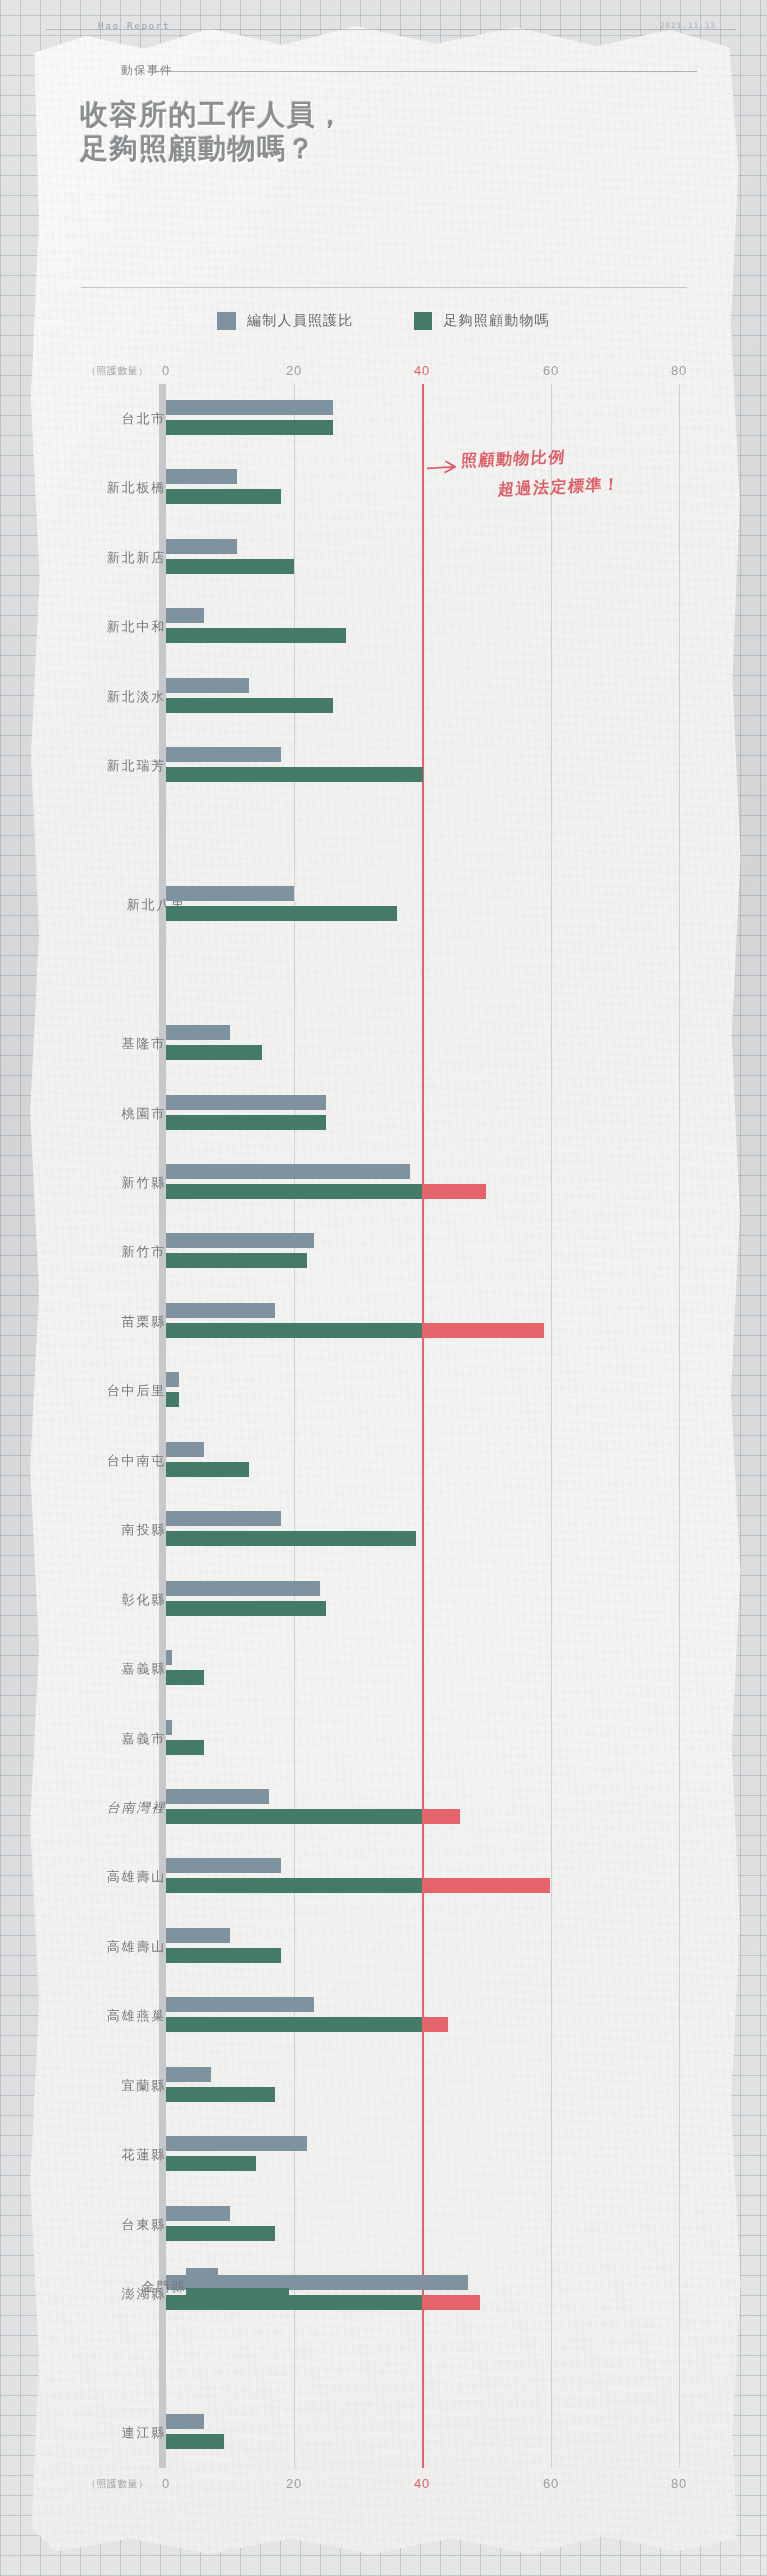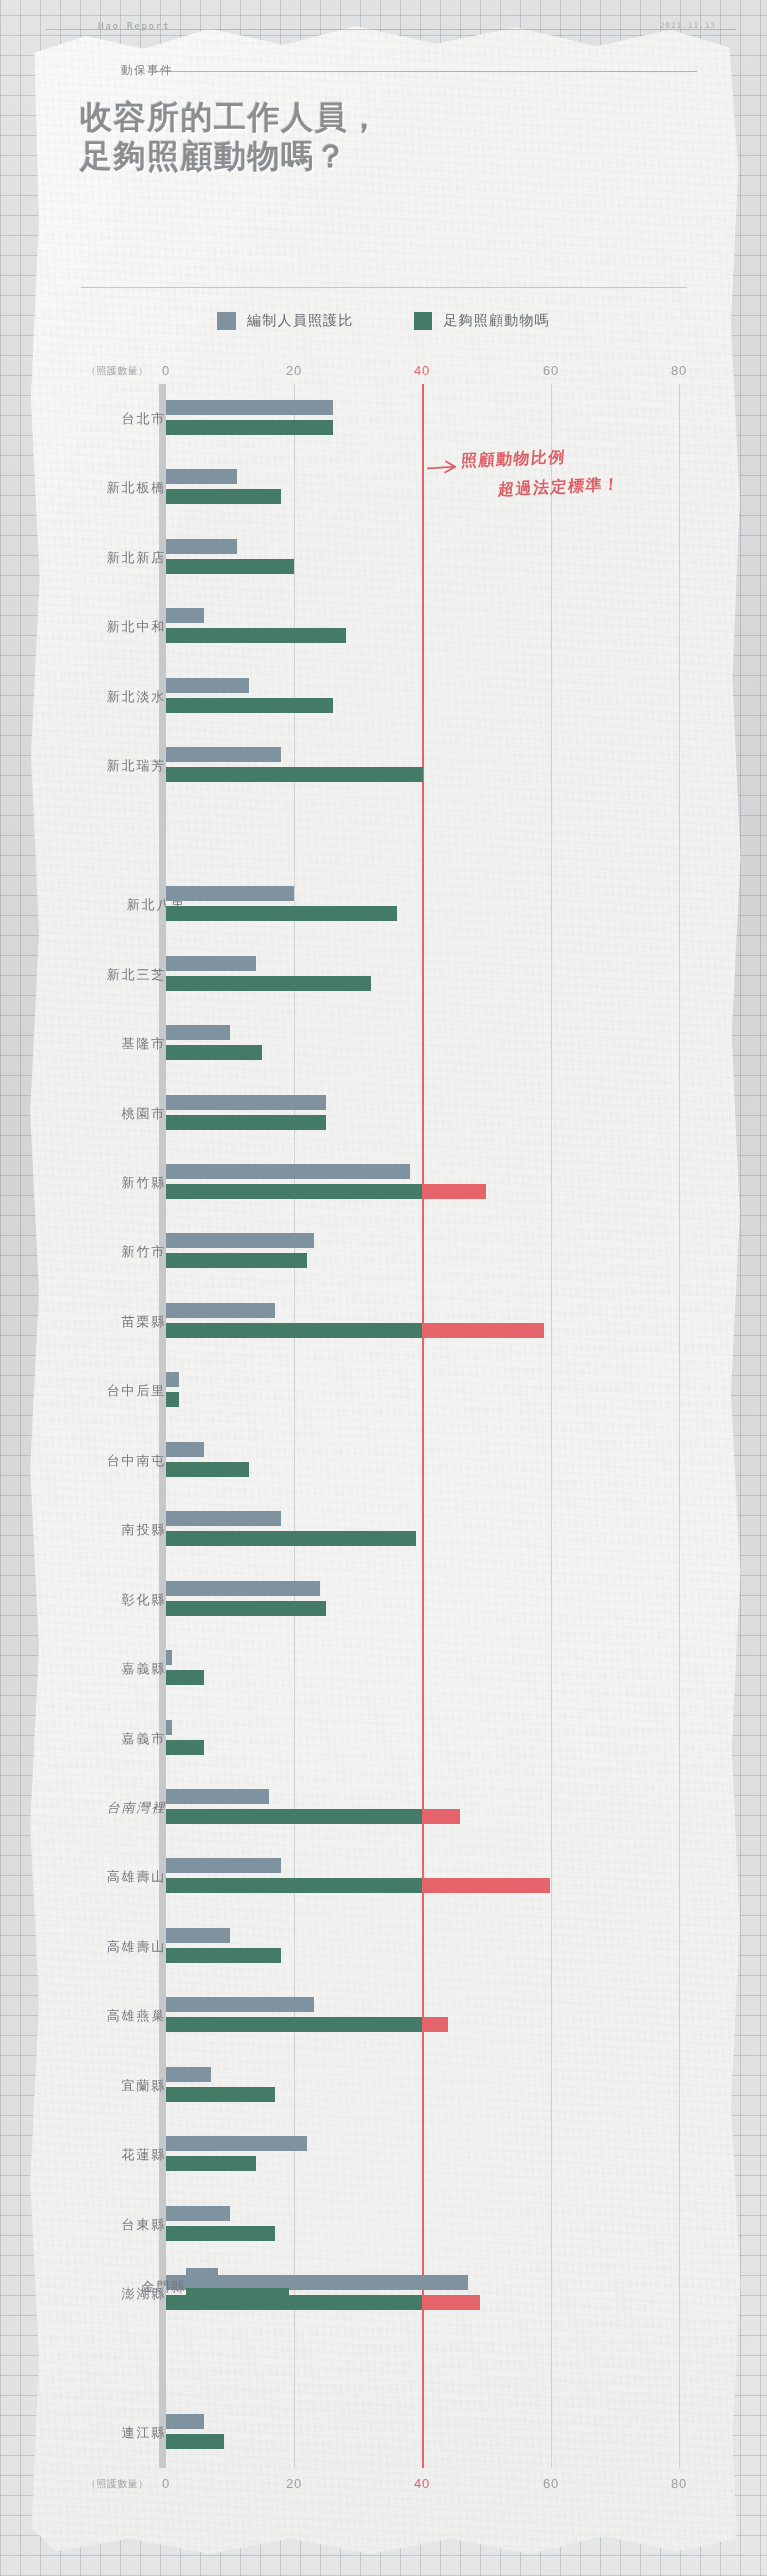"收容所的工作人員，" #headline { font-size: 32px -> 28px }
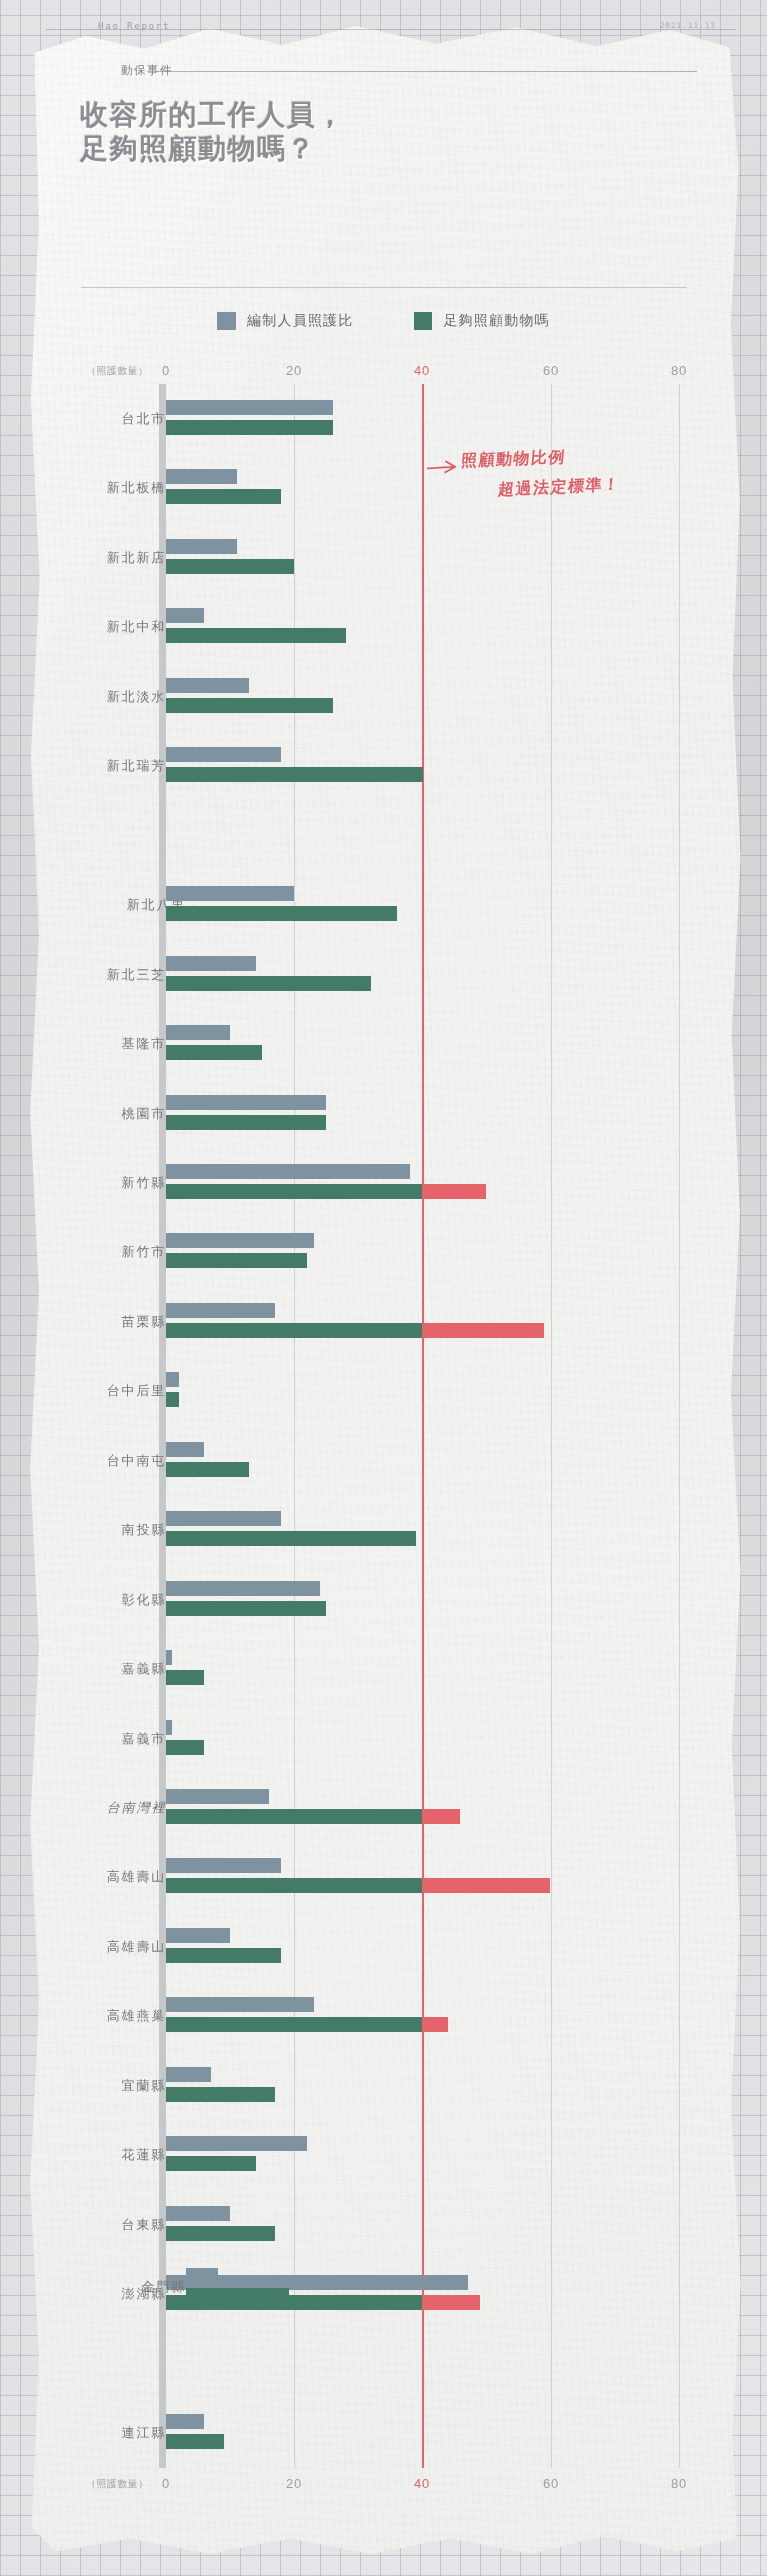"新北三芝" div.row { html: <div> <div>新北三芝</div> <div></div> <div></div> </div> -> none }
